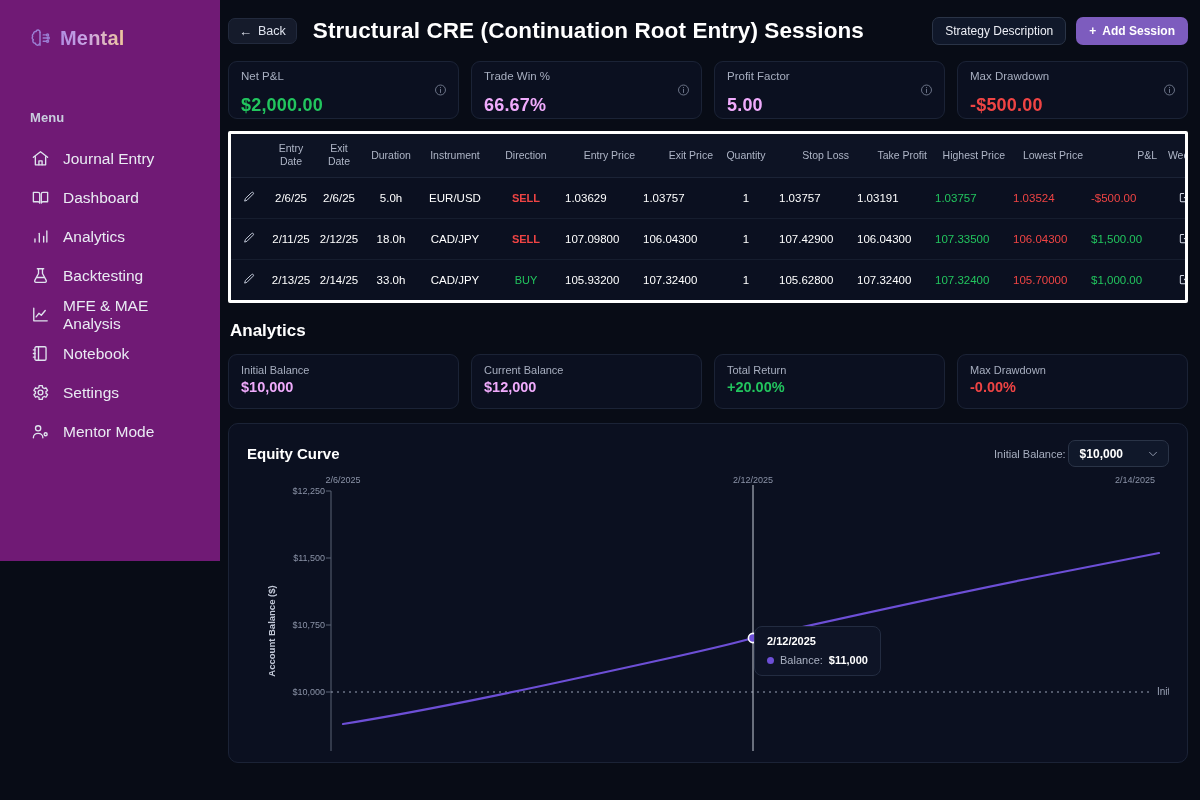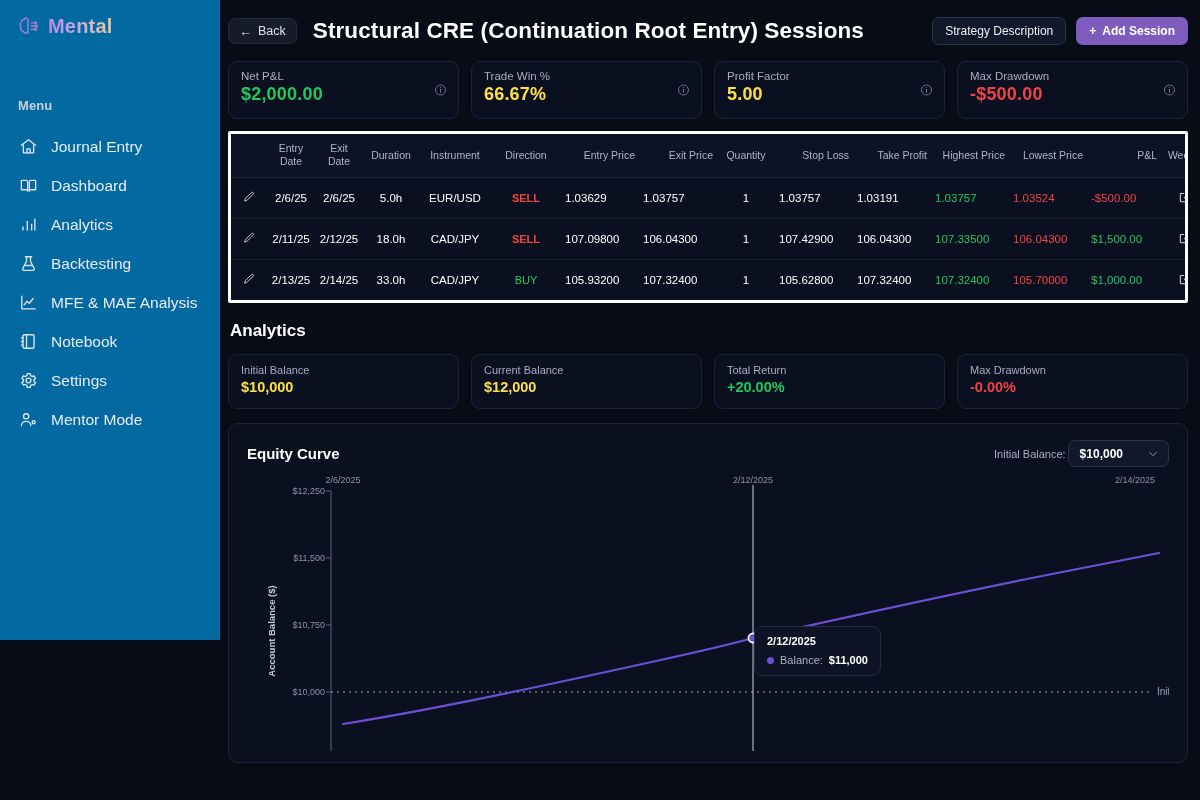"Mental" .sidebar { background: #0369a1 -> #701a75; height: 640px -> 561px; padding: 0 -> 12px }
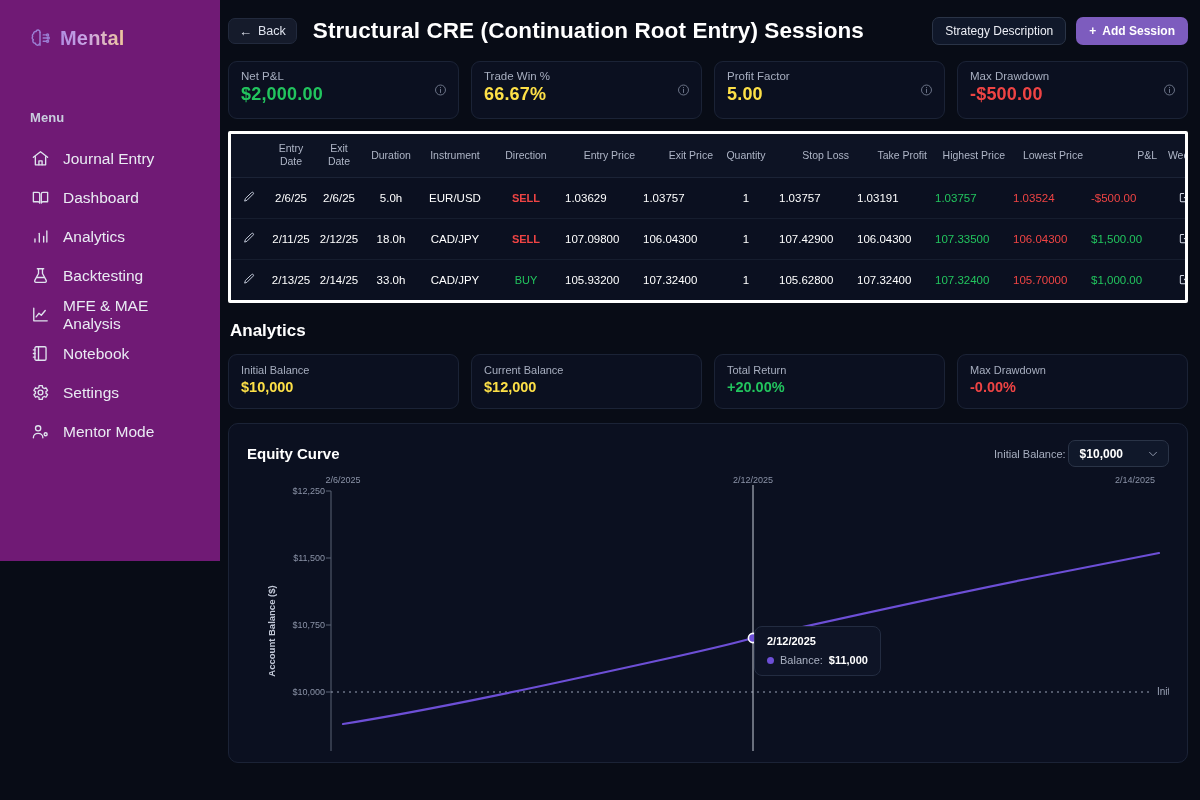"$2,000.00" .stat-value { margin-top: 2px -> 13px }
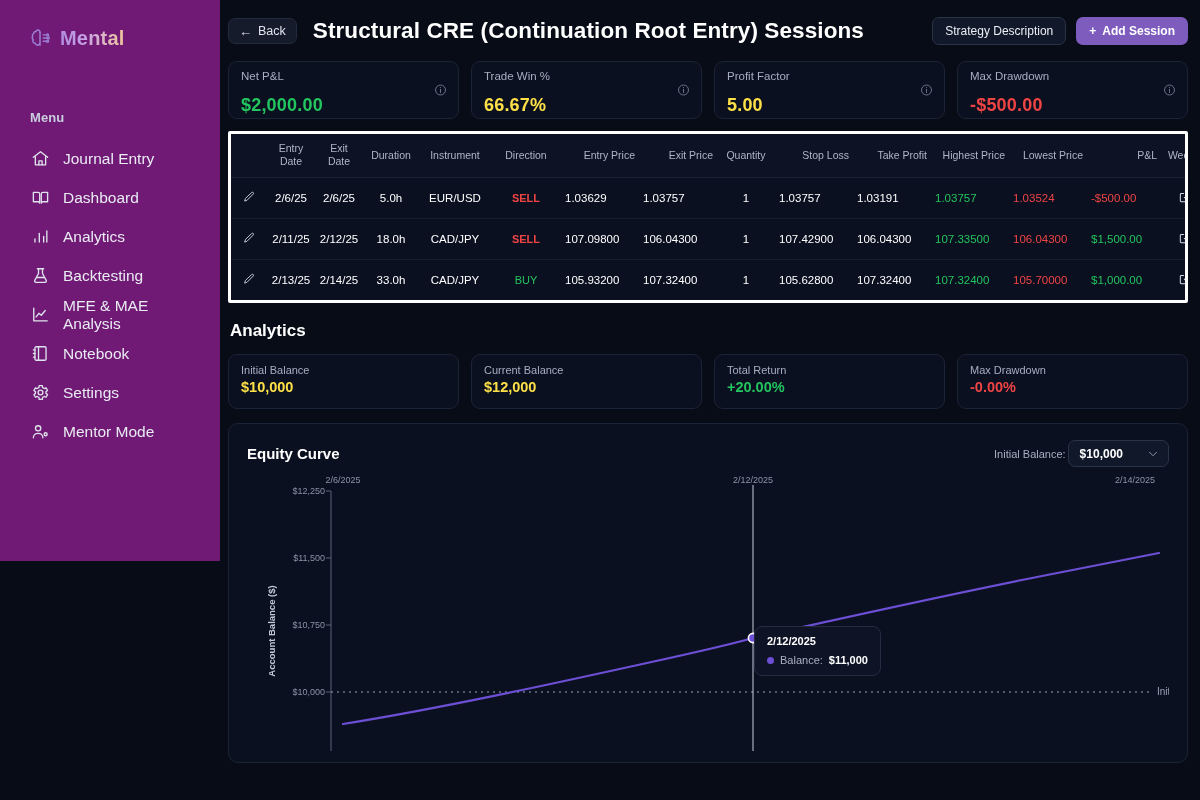"66.67%" .v-white { color: #fde047 -> #f0abfc }
